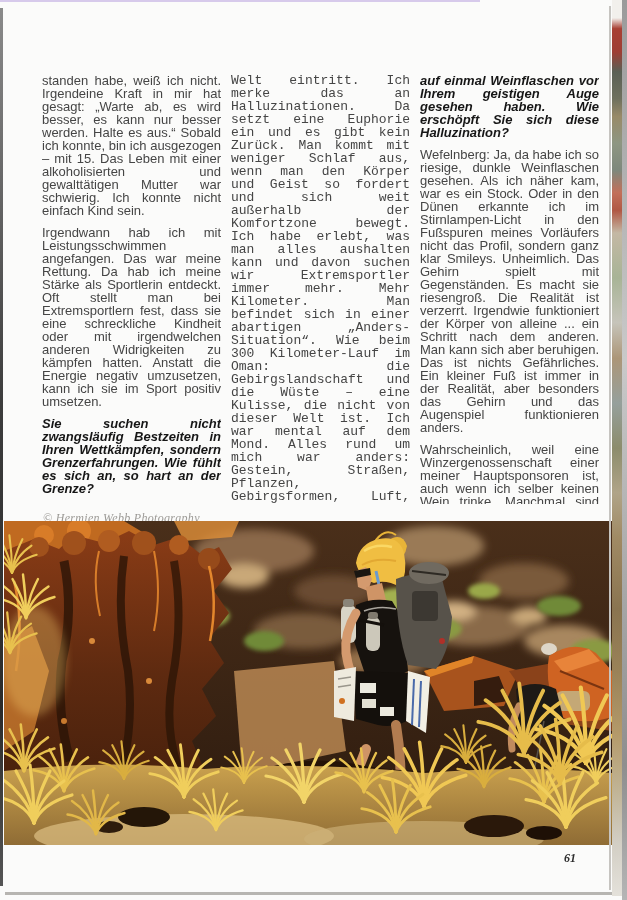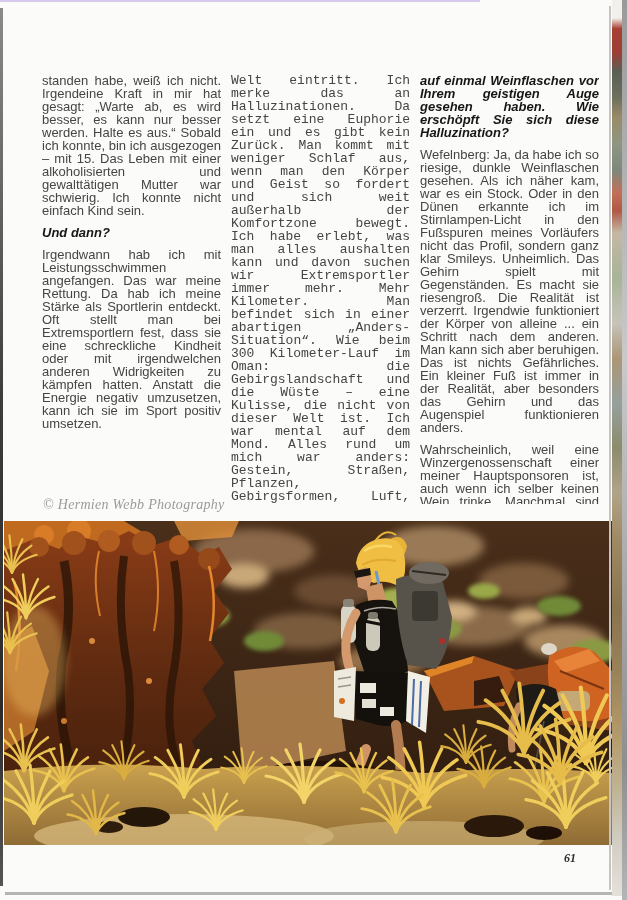"Und dann?" p.question { html: <p>Und dann?</p> -> none }
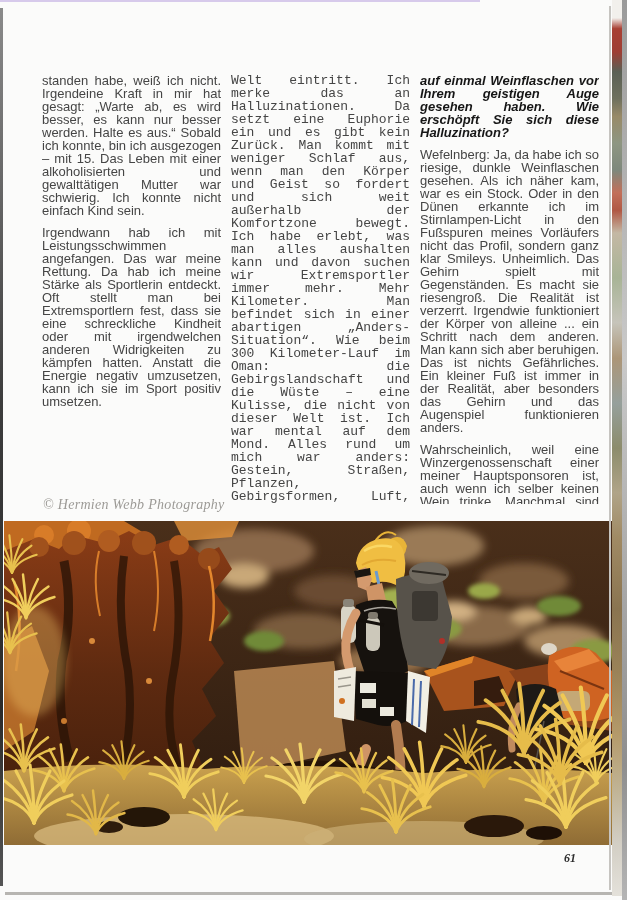"Sie suchen nicht zwangsläufig Bestzeiten" p.question { html: none -> <p>Sie suchen nicht zwangsläufig Bestzeiten in Ihren Wettkämpfen, sondern Grenzerfahrungen. Wie fühlt es sich an, so hart an der Grenze?</p> }
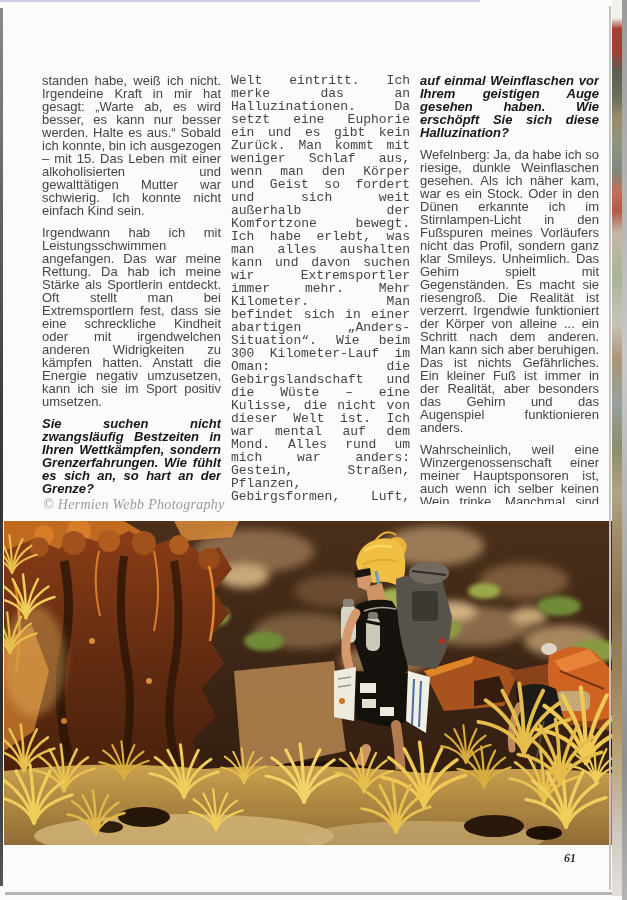"© Hermien Webb Photography" .photo-credit { font-size: 14px -> 12px; top: 497px -> 511px }
